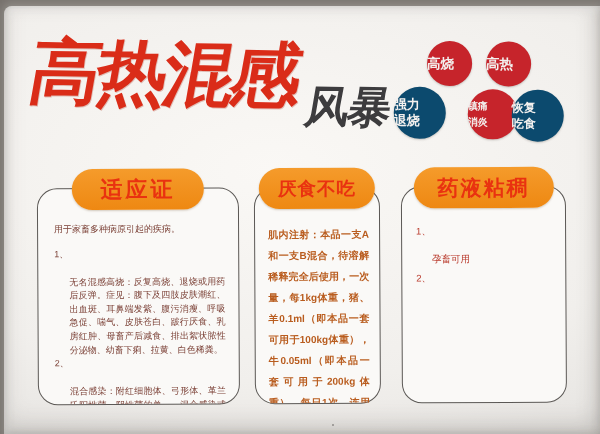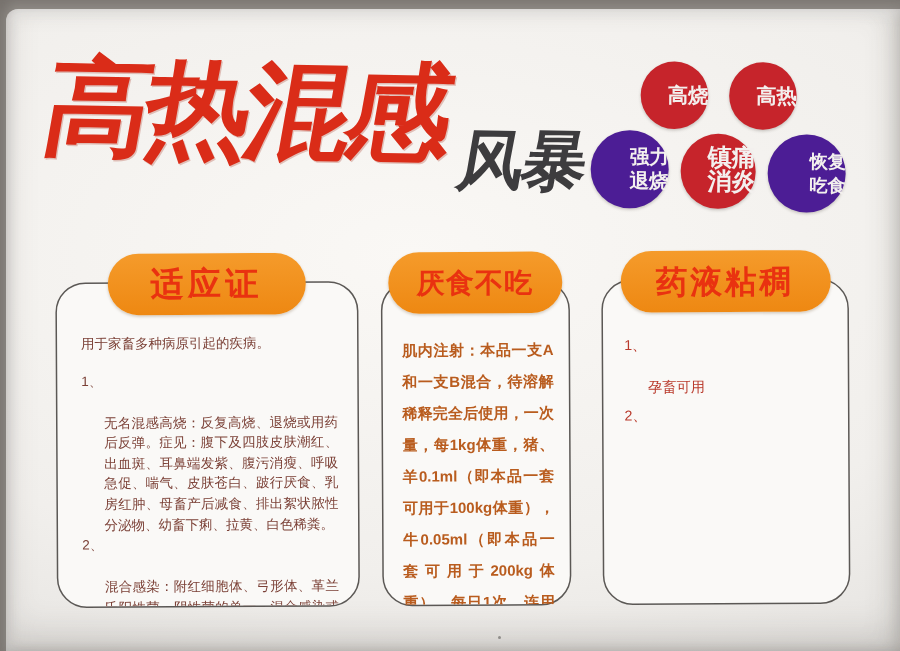"高烧" .badge { justify-content: flex-end -> flex-start }
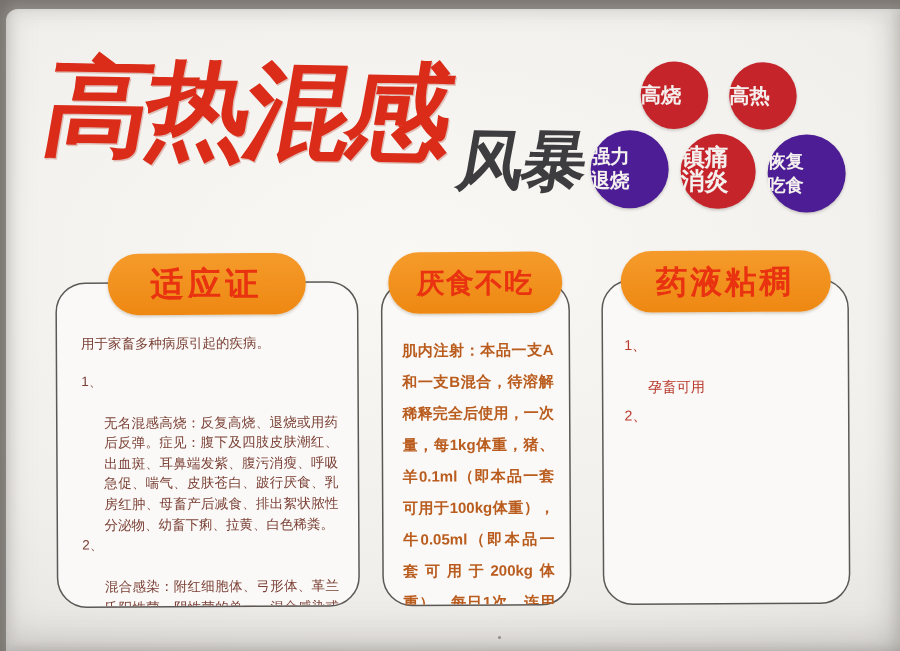"强力" .badge.dark { background: #4c1d95 -> #0c4a6e }
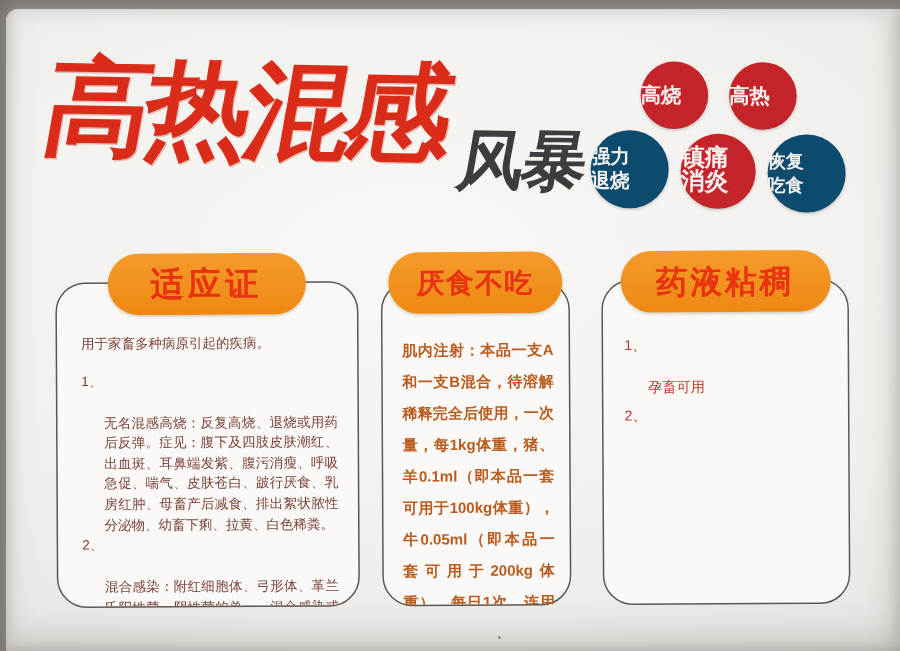"镇痛" .b4 { font-size: 16px -> 10px; left: 454px -> 468px }
